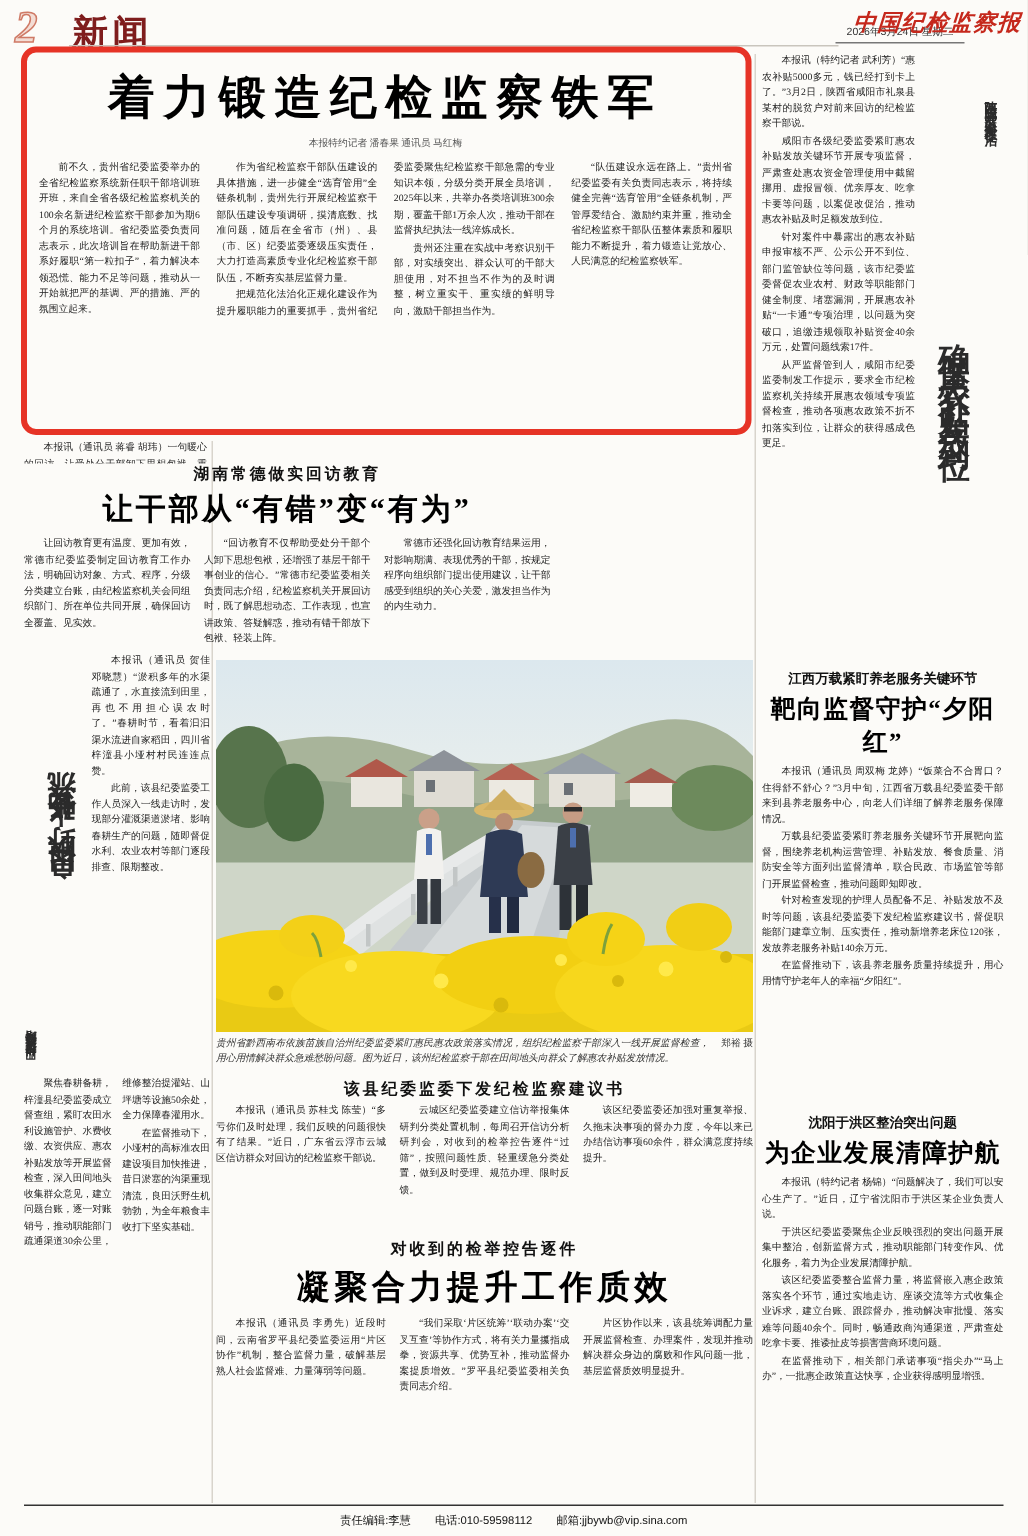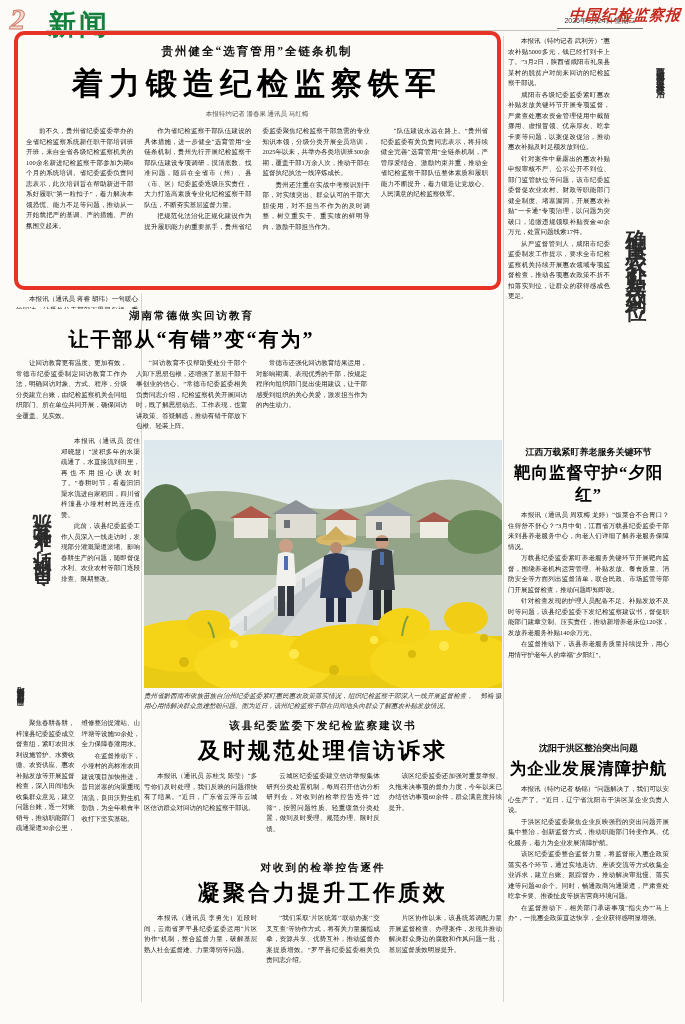"新闻" .hdr-section { color: #15803d -> #7f1d1d; font-size: 28px -> 24px }
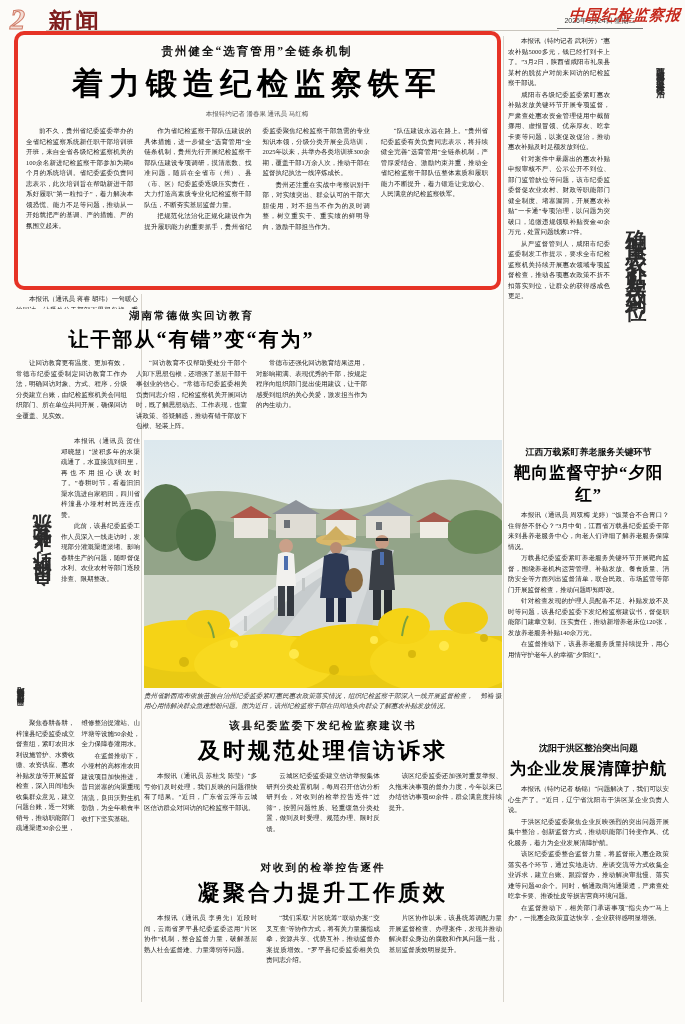"贵州健全“选育管用”全链条机制" div.kicker { html: <div>贵州健全“选育管用”全链条机制</div> -> none }
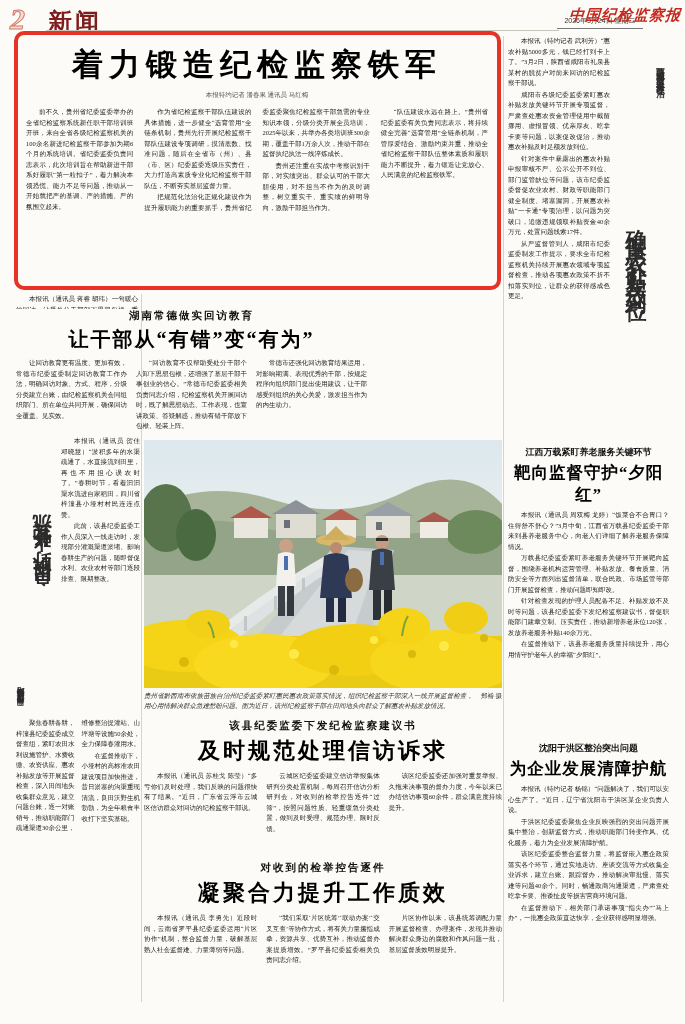"及时规范处理信访诉求" div.headline { html: <div>及时规范处理信访诉求</div> -> none }
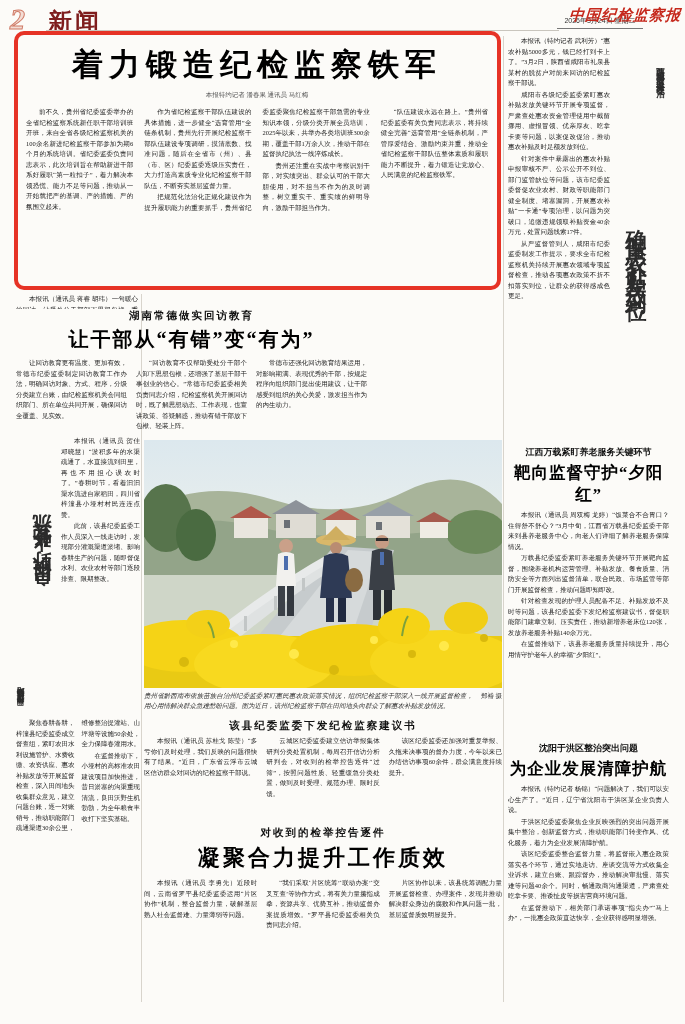"责任编辑:李慧 电话:010-59598112" div.footer { html: none -> <div> <span>责任编辑:李慧</span> <span>电话:010-59598112</span> <span>邮箱:jjbywb@vip.sina.com</span> </div> }
